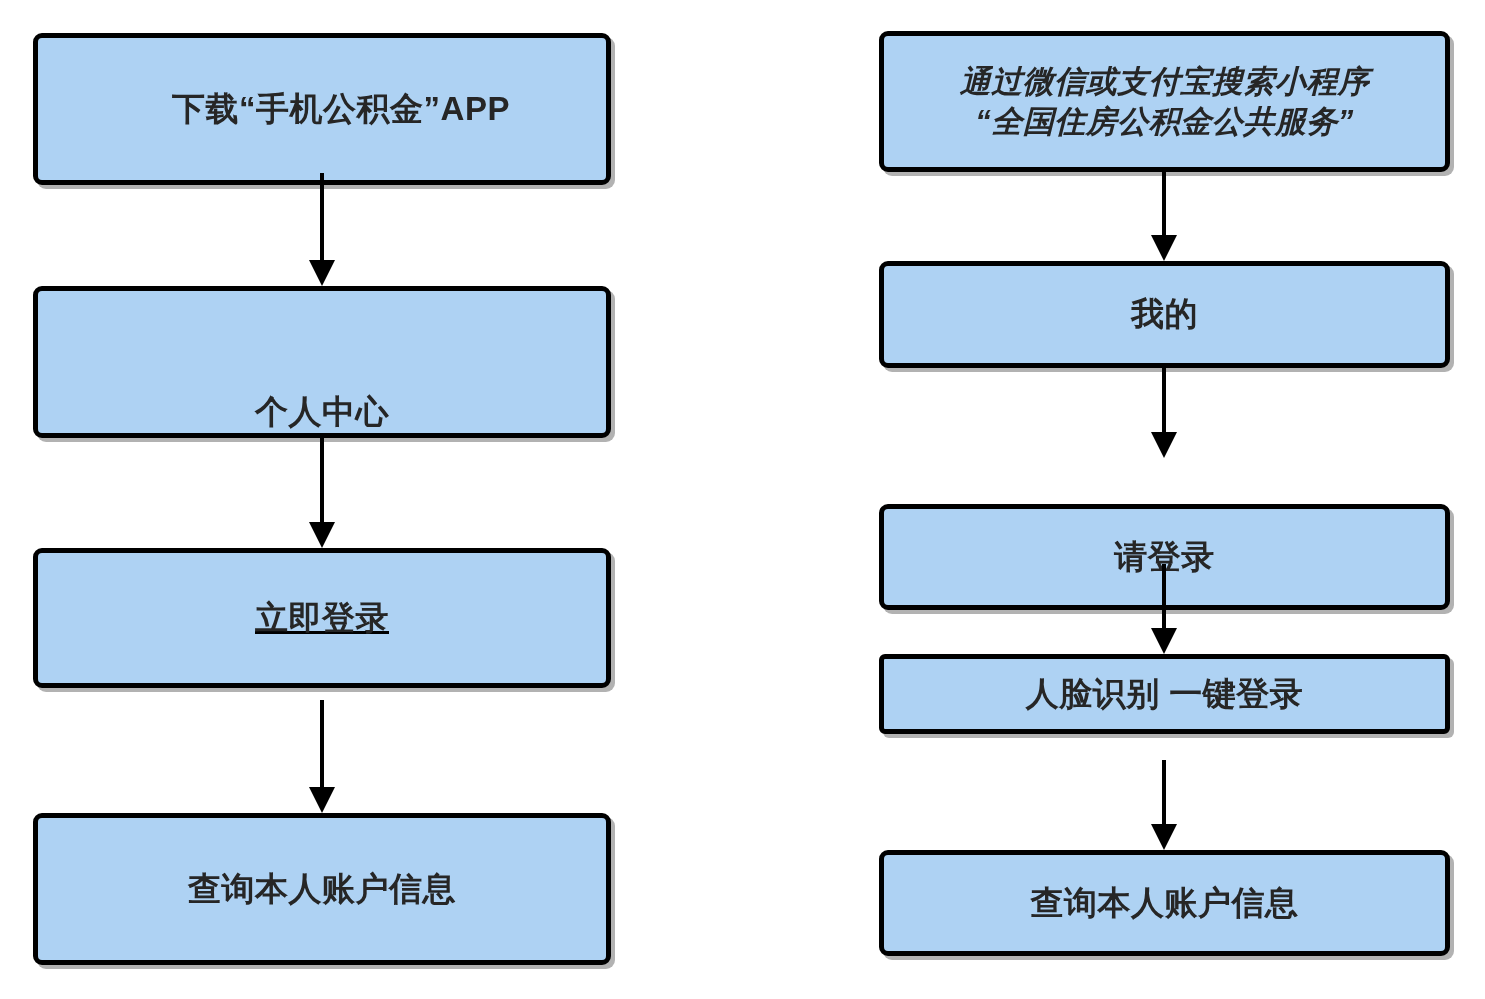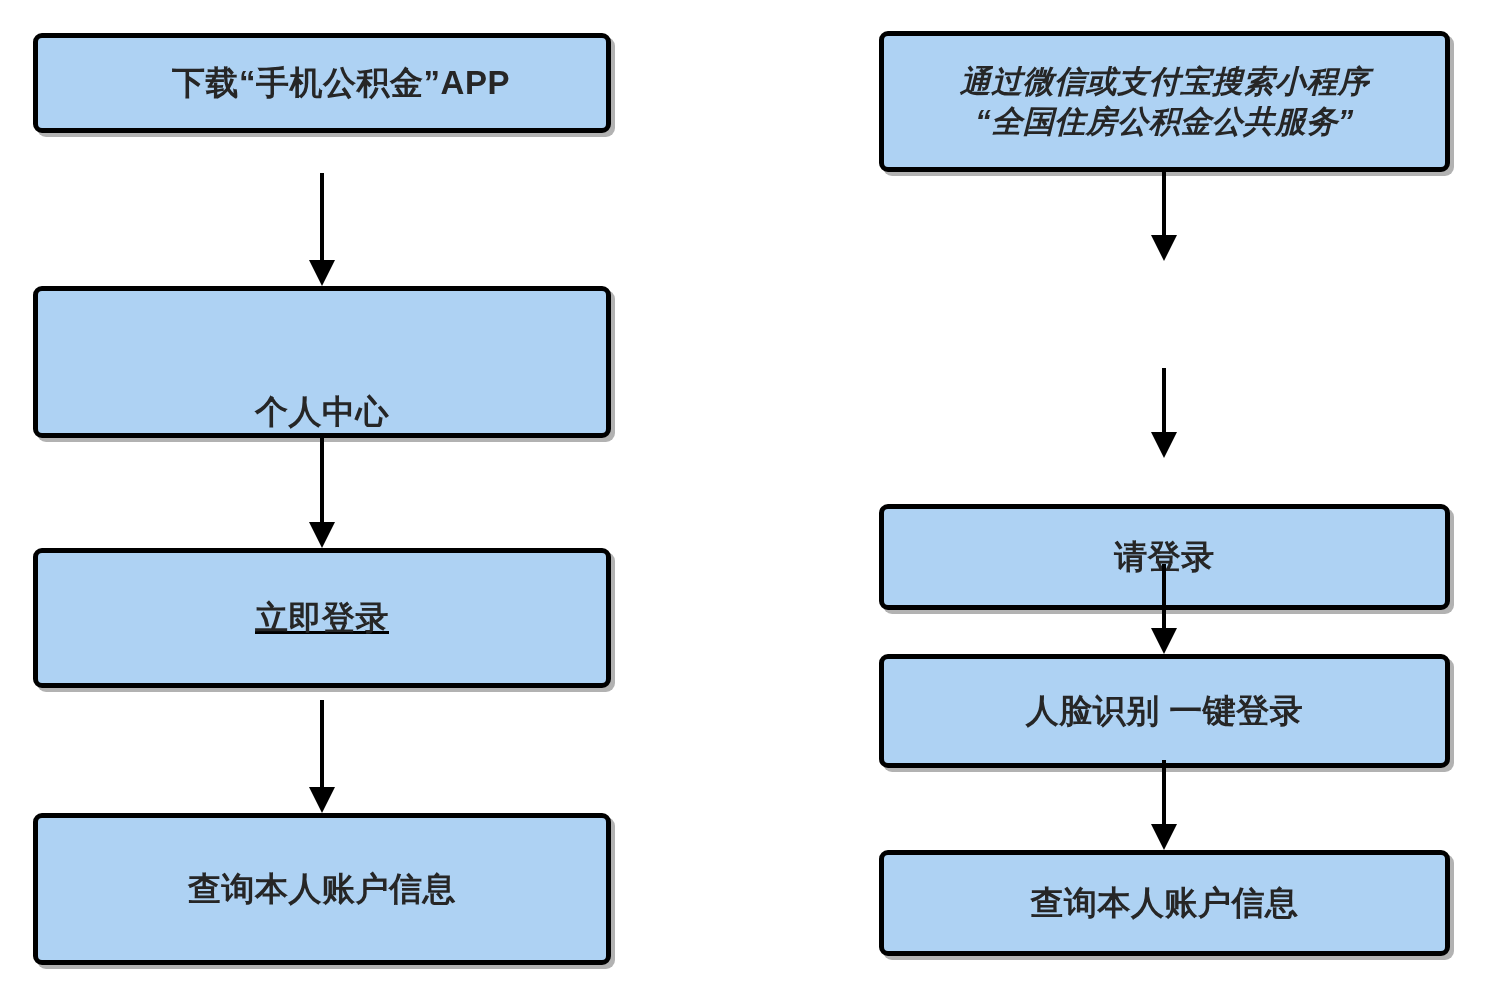"下载“手机公积金”APP" div.node { height: 100px -> 152px }
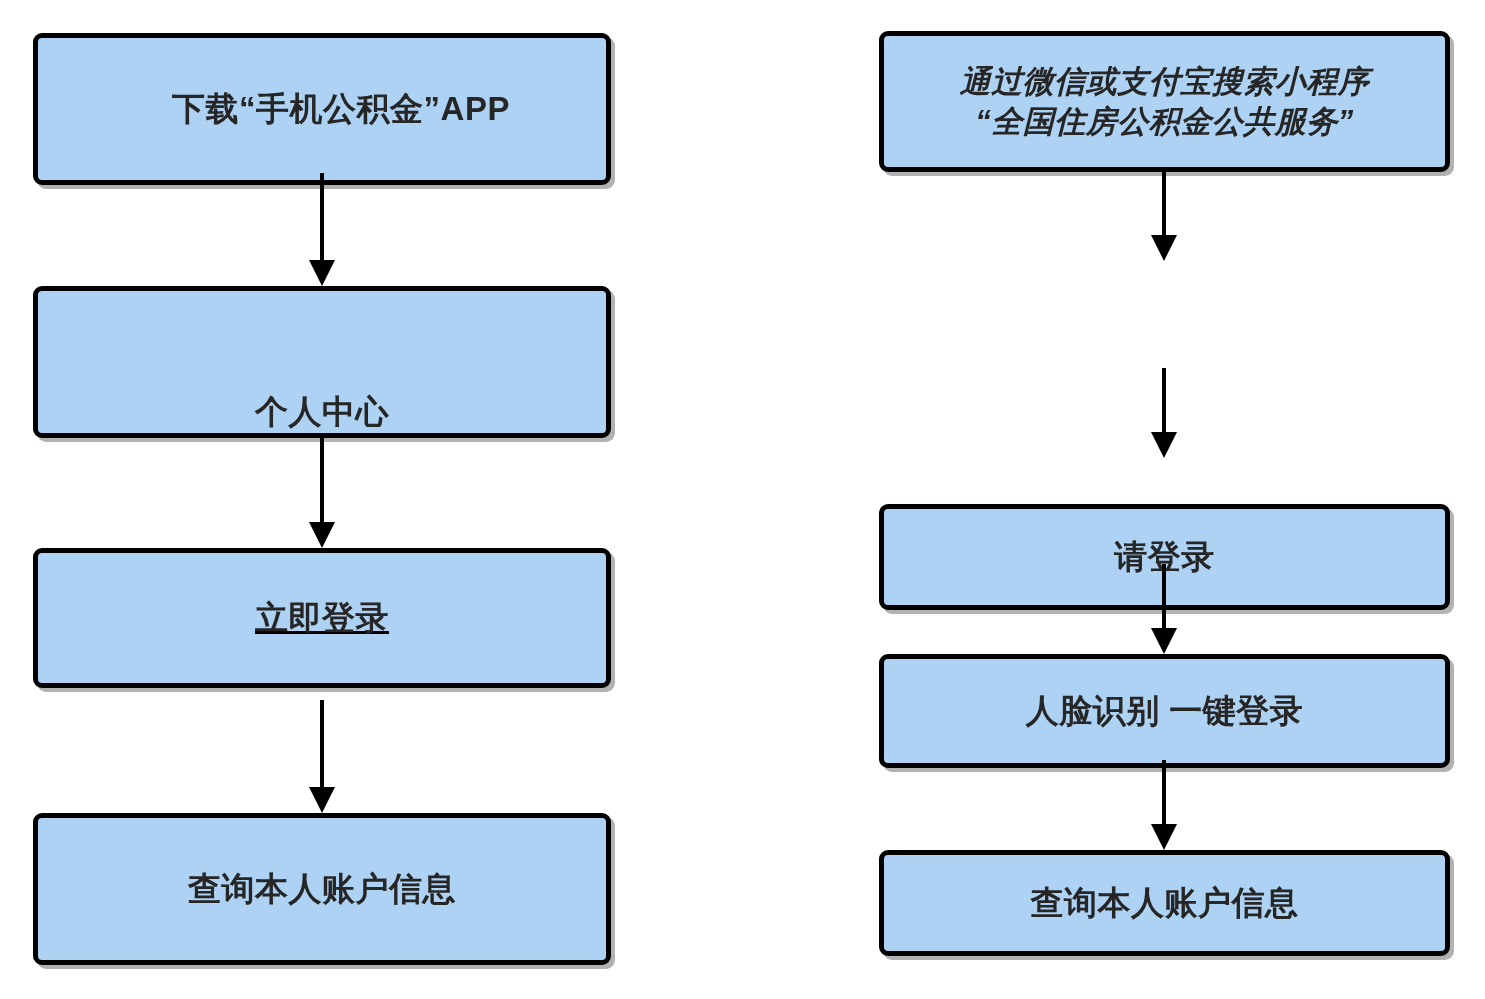"我的" div.node { html: none -> <div> <span>我的</span> </div> }
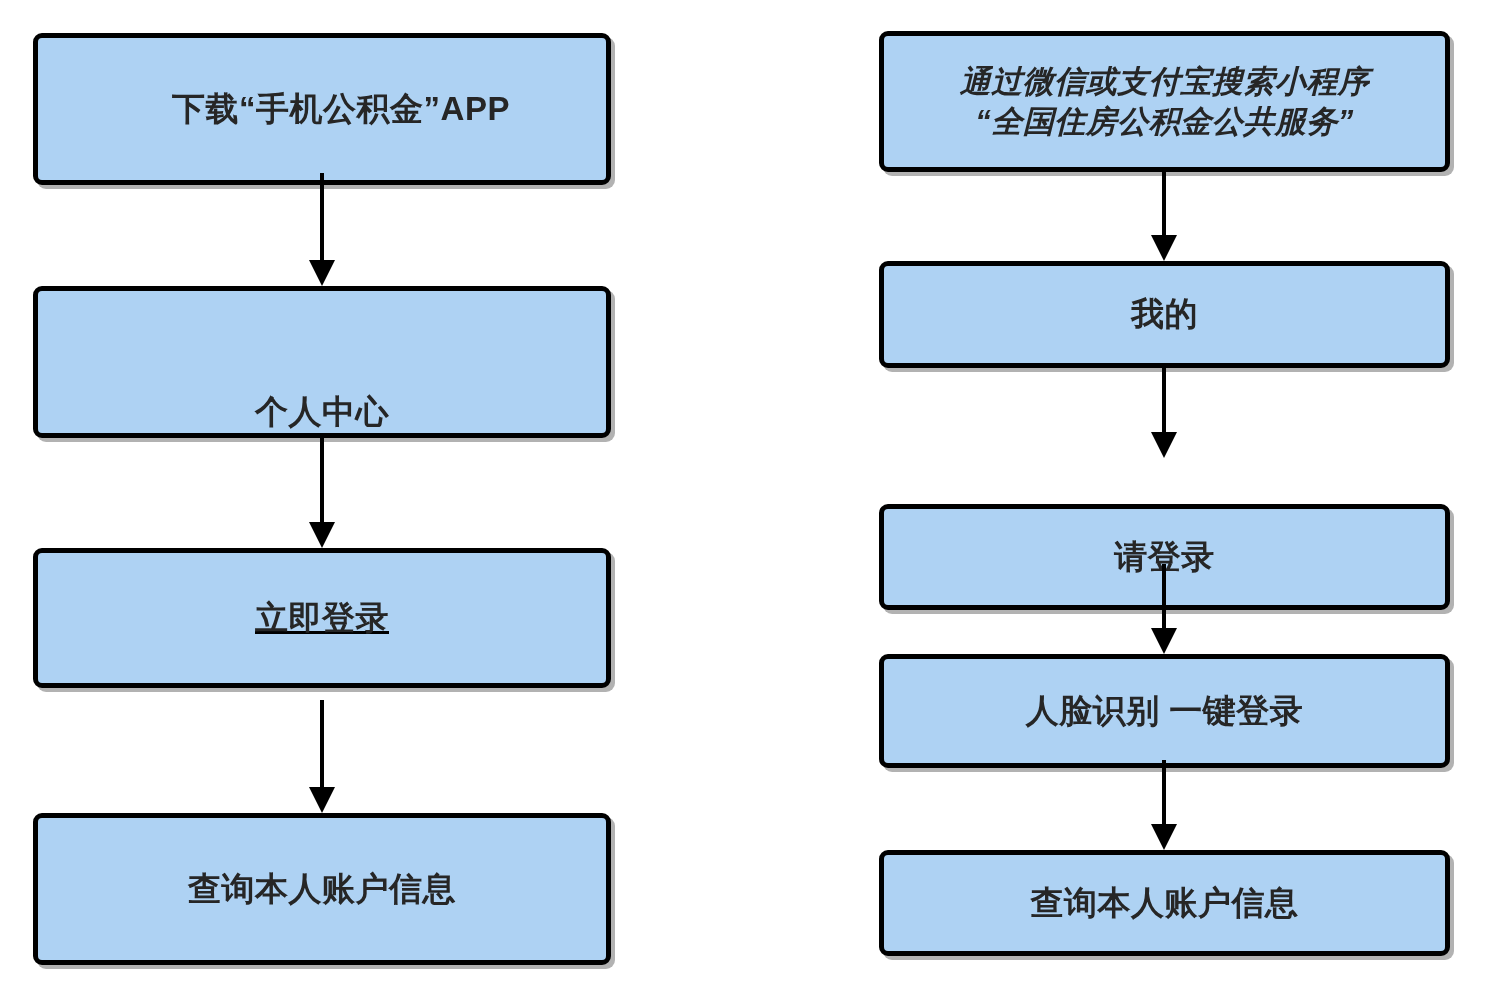"人脸识别 一键登录" div.node { border-radius: none -> 6px; height: 114px -> 80px }
